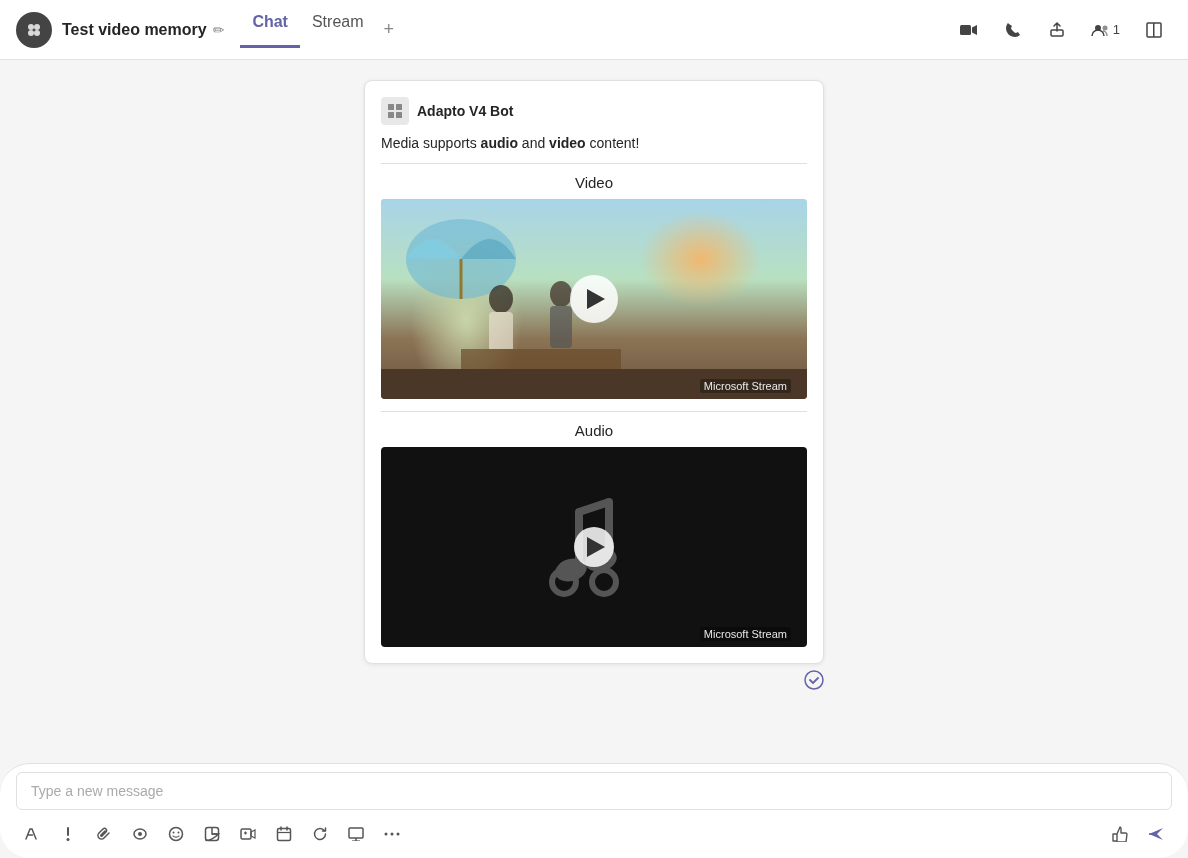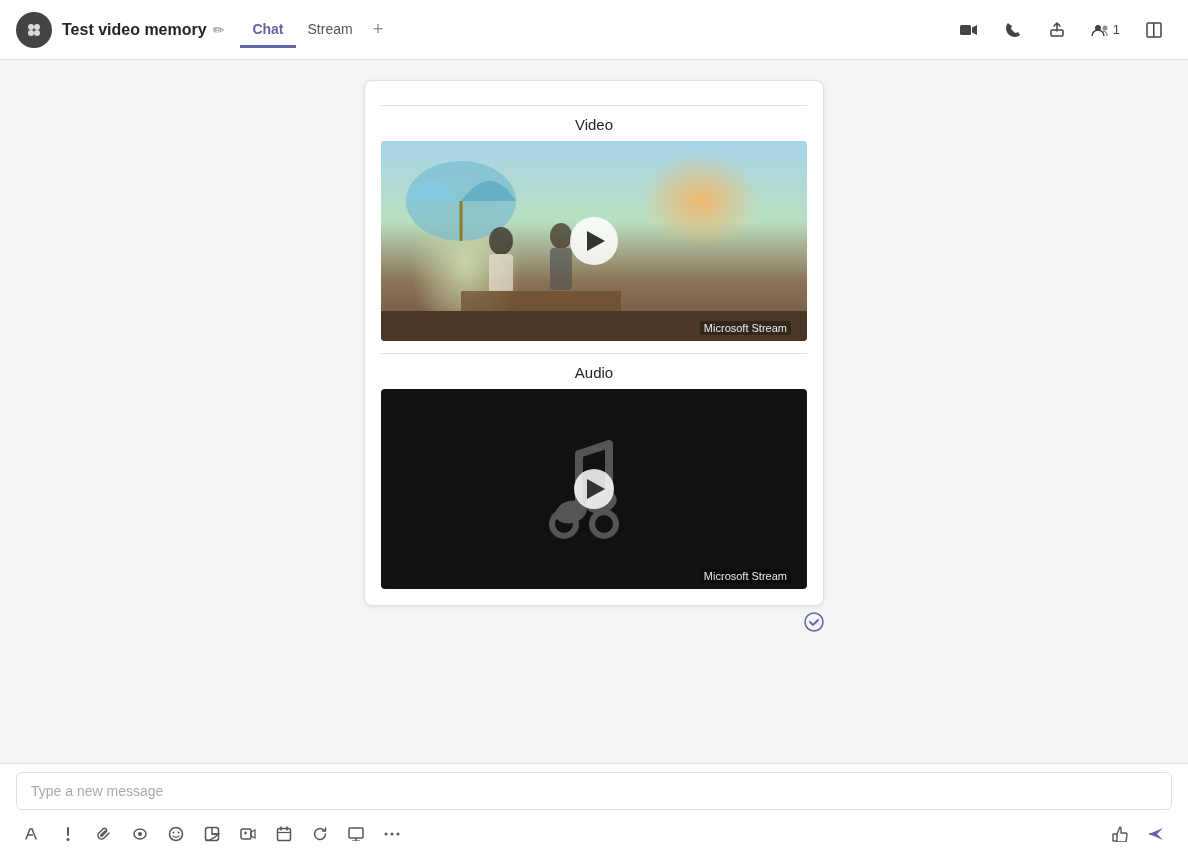"Chat" .nav-tab { align-items: center -> flex-start; font-size: 14px -> 16px }
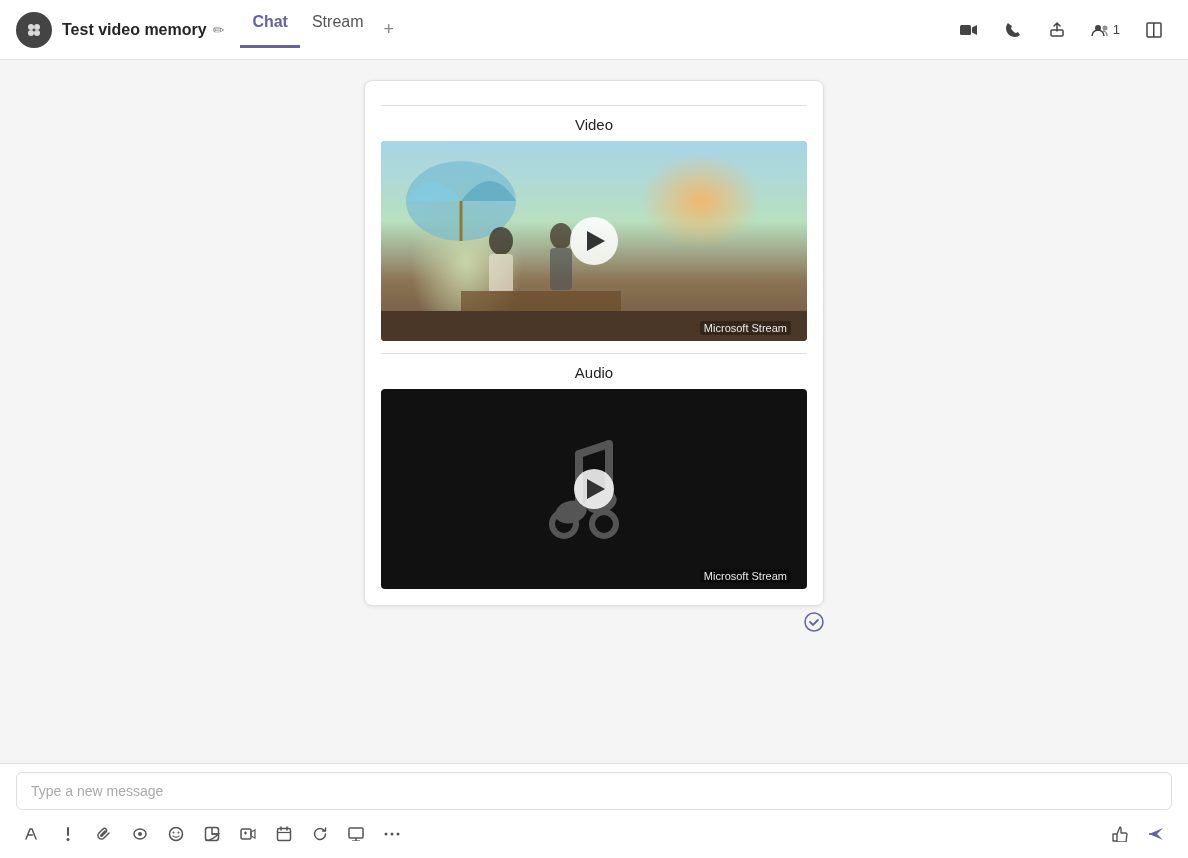"Adapto V4 Bot" div.card-header { html: none -> <div> <div> <svg> <rect></rect> <rect></rect> <rect></rect> <rect></rect> </svg> </div> <span>Adapto V4 Bot</span> </div> }
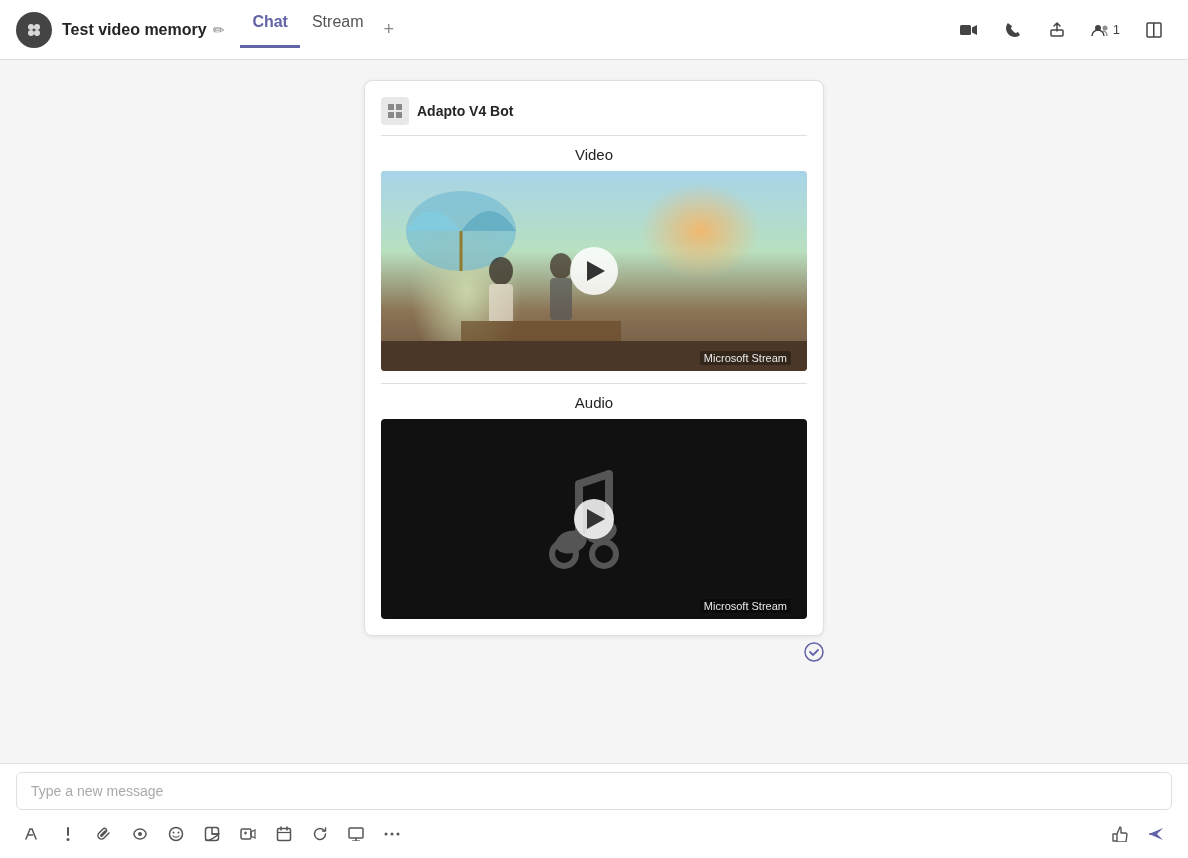"Media supports audio and video" p.card-desc { html: none -> <p> <span>Media supports </span><b>audio</b><span> and </span><b>video</b><span> content!</span> </p> }
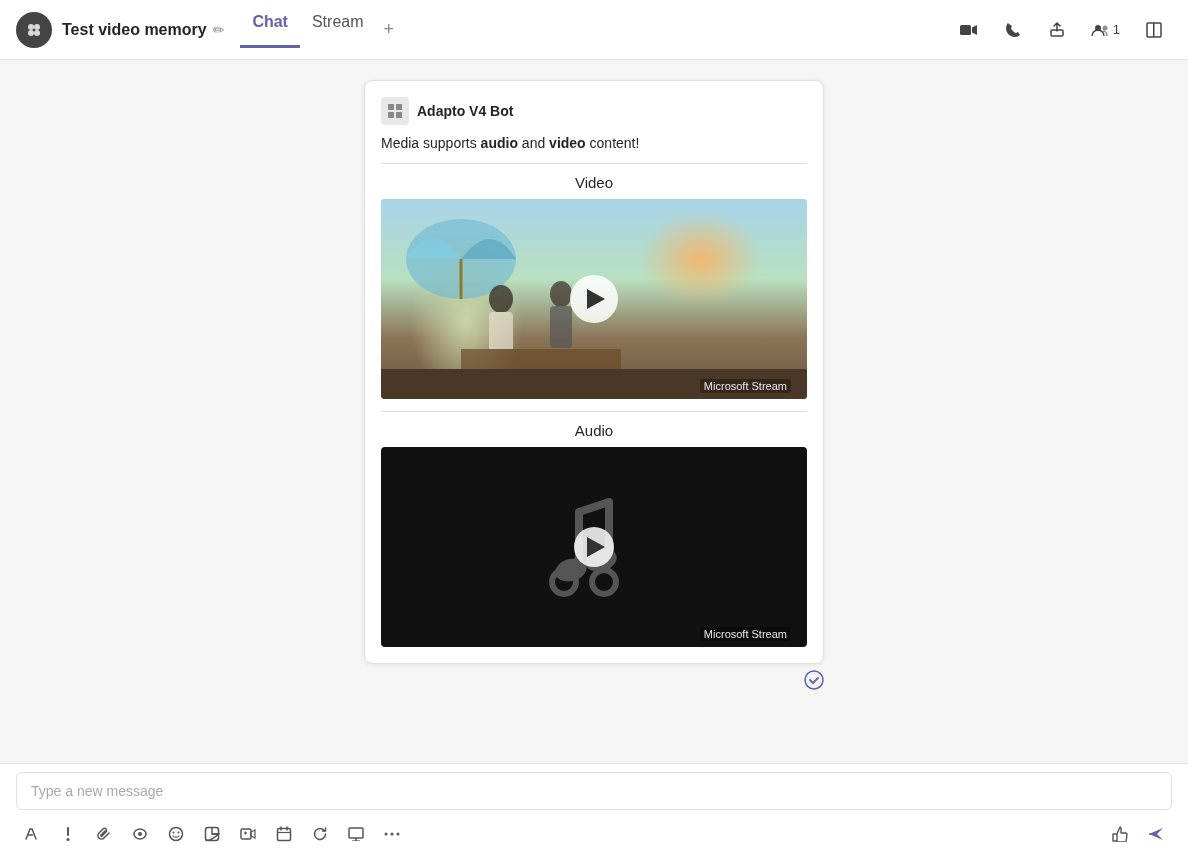"Type a new message" .message-input-area { border-radius: none -> 30px }
